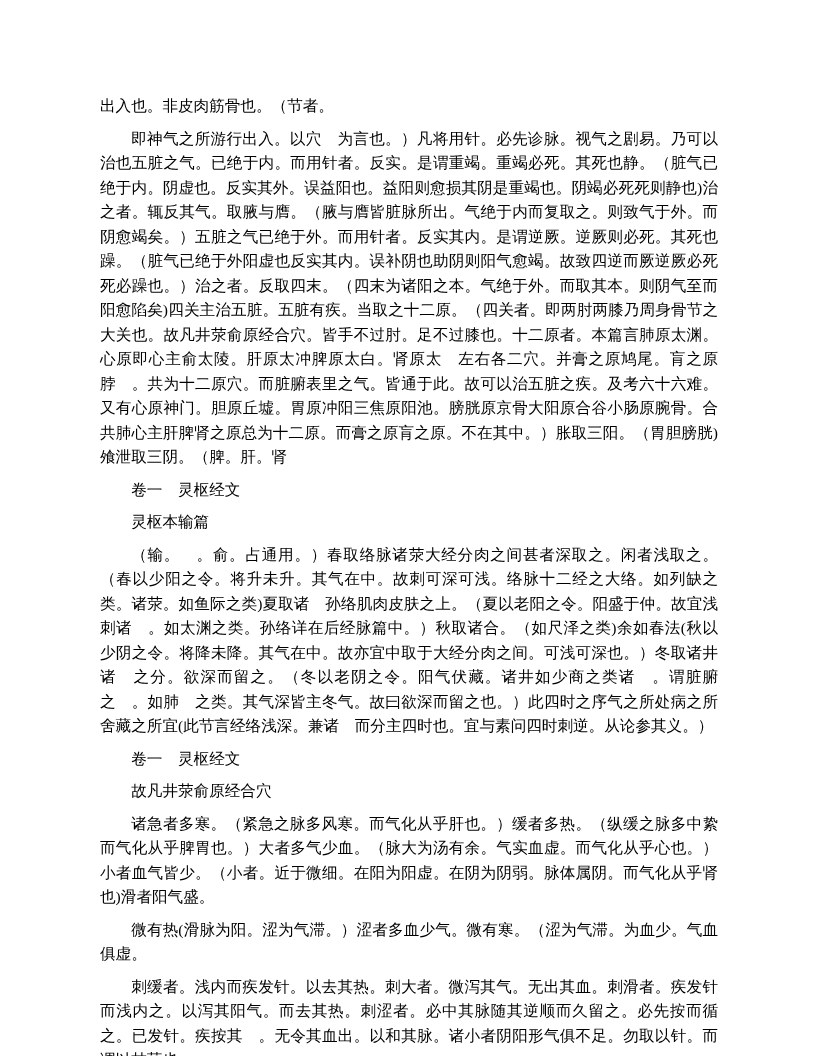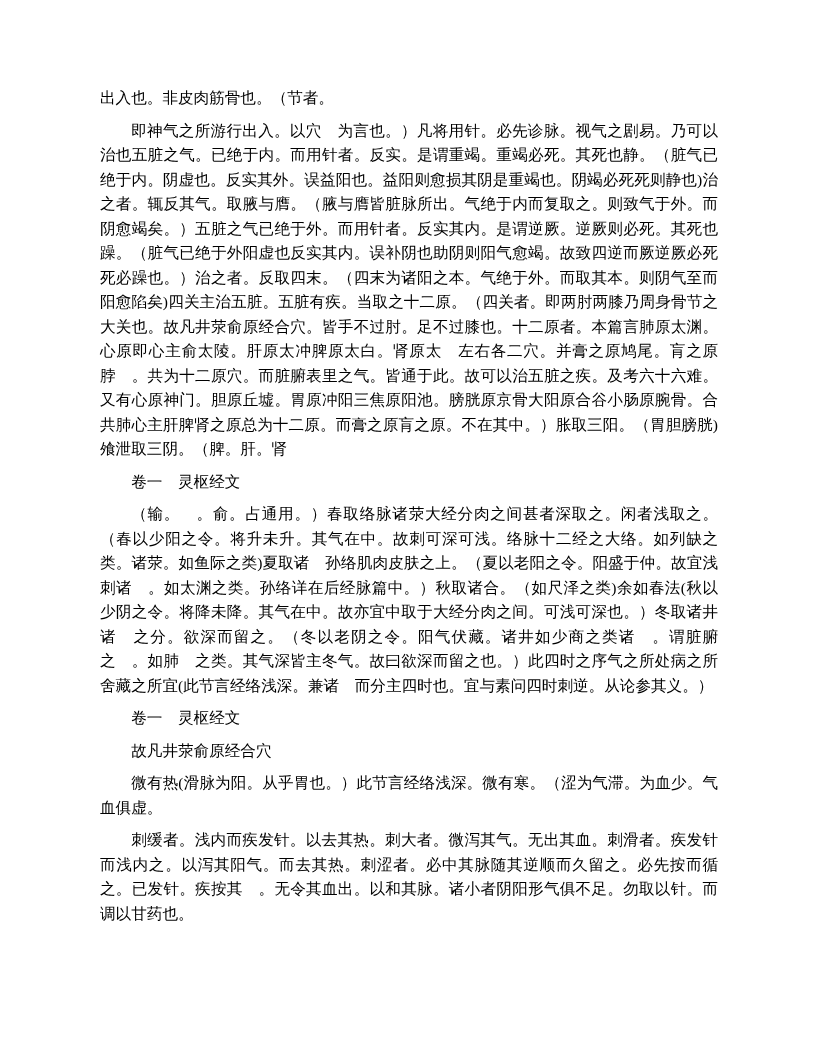"出入也。非皮肉筋骨也。（节者。" .para { margin: 0 0 8px 0 -> 8px 0 8px 0 }
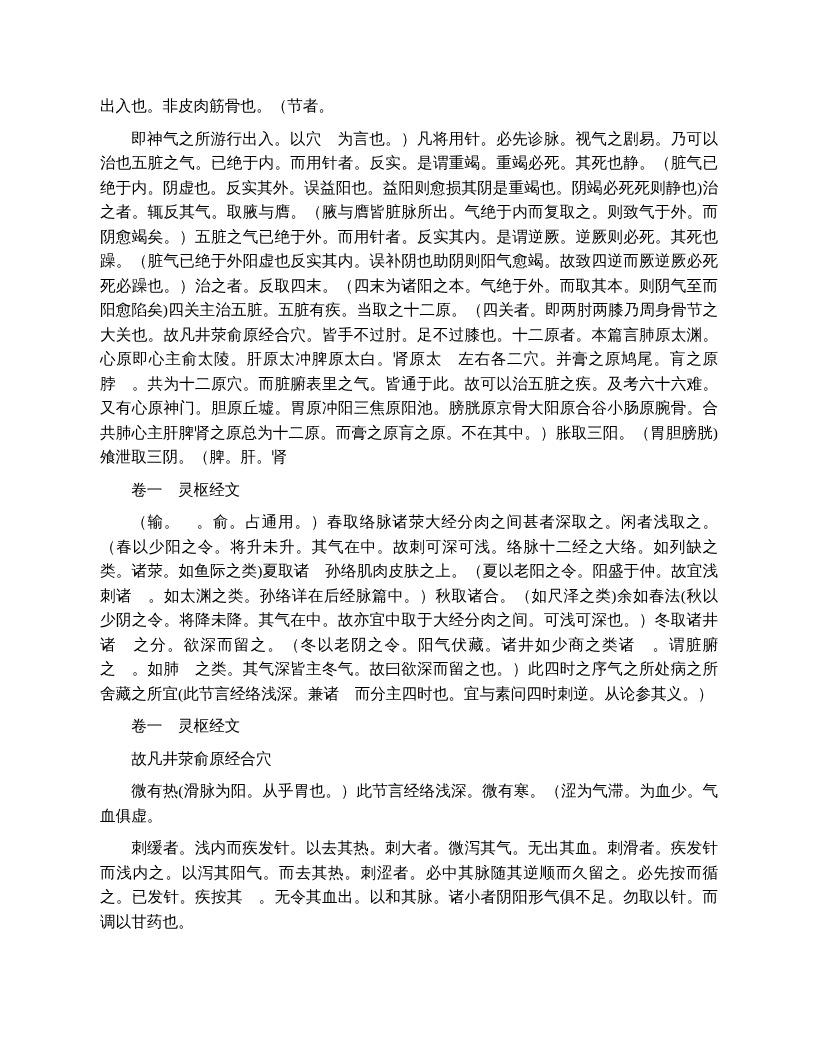"灵枢本输篇" p.para { html: none -> <p>灵枢本输篇</p> }
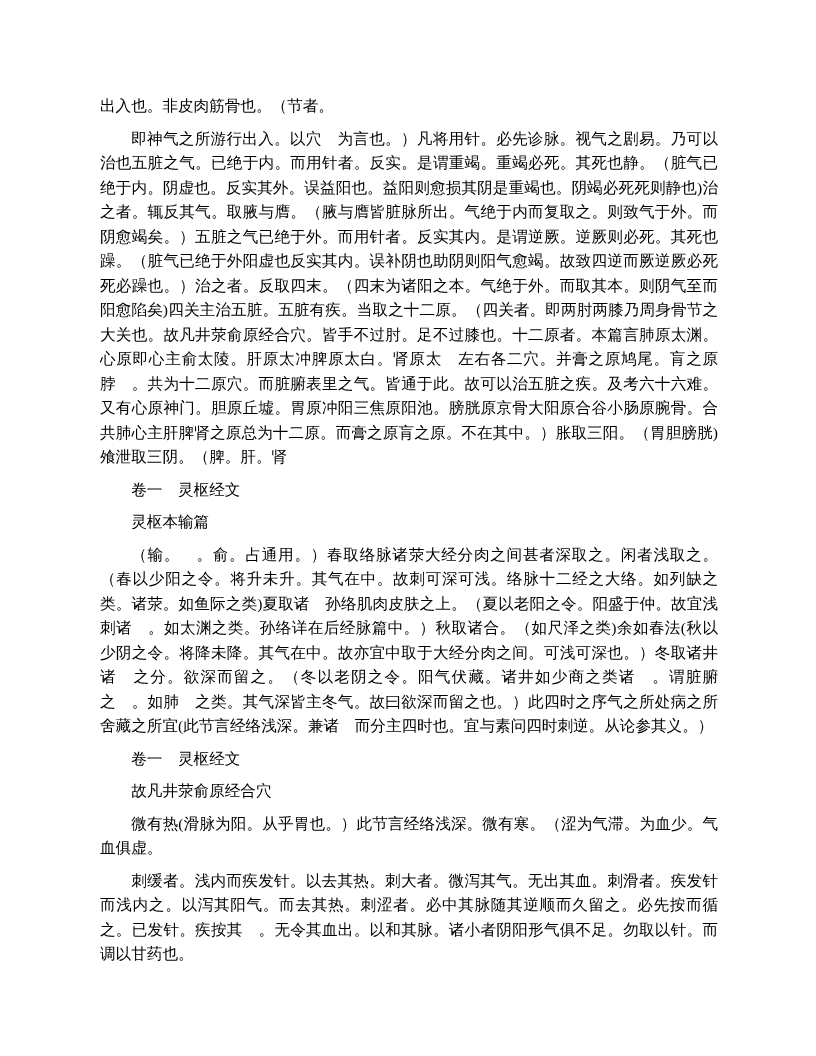"诸急者多寒。（紧急之脉多风寒。而气化从乎肝也。）缓者多热。（纵缓之脉多中絷而气化" p.para { html: none -> <p>诸急者多寒。（紧急之脉多风寒。而气化从乎肝也。）缓者多热。（纵缓之脉多中絷而气化从乎脾胃也。）大者多气少血。（脉大为汤有余。气实血虚。而气化从乎心也。）小者血气皆少。（小者。近于微细。在阳为阳虚。在阴为阴弱。脉体属阴。而气化从乎肾也)滑者阳气盛。</p> }
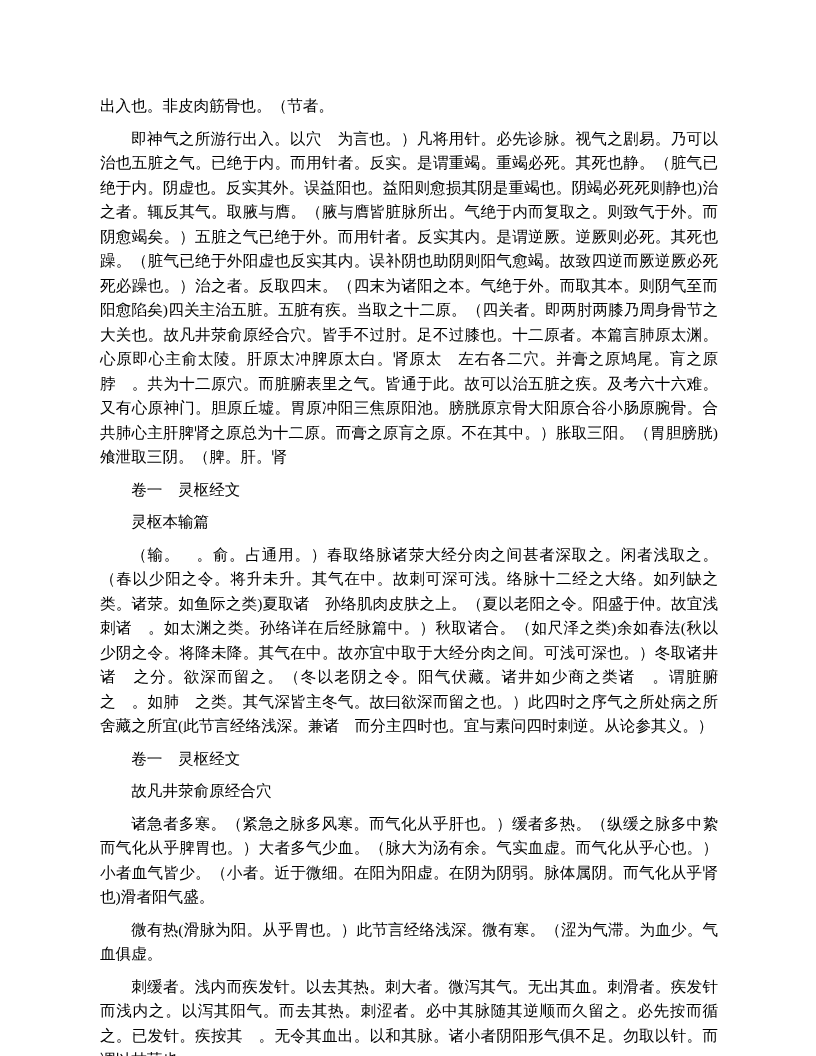"微有热(滑脉为阳。从乎胃也。）此节言经络浅深。微有寒。（涩为气滞。为血少。气血俱" p.para { text: 从乎胃也。）此节言经络浅深 -> 涩为气滞。）涩者多血少气 }
